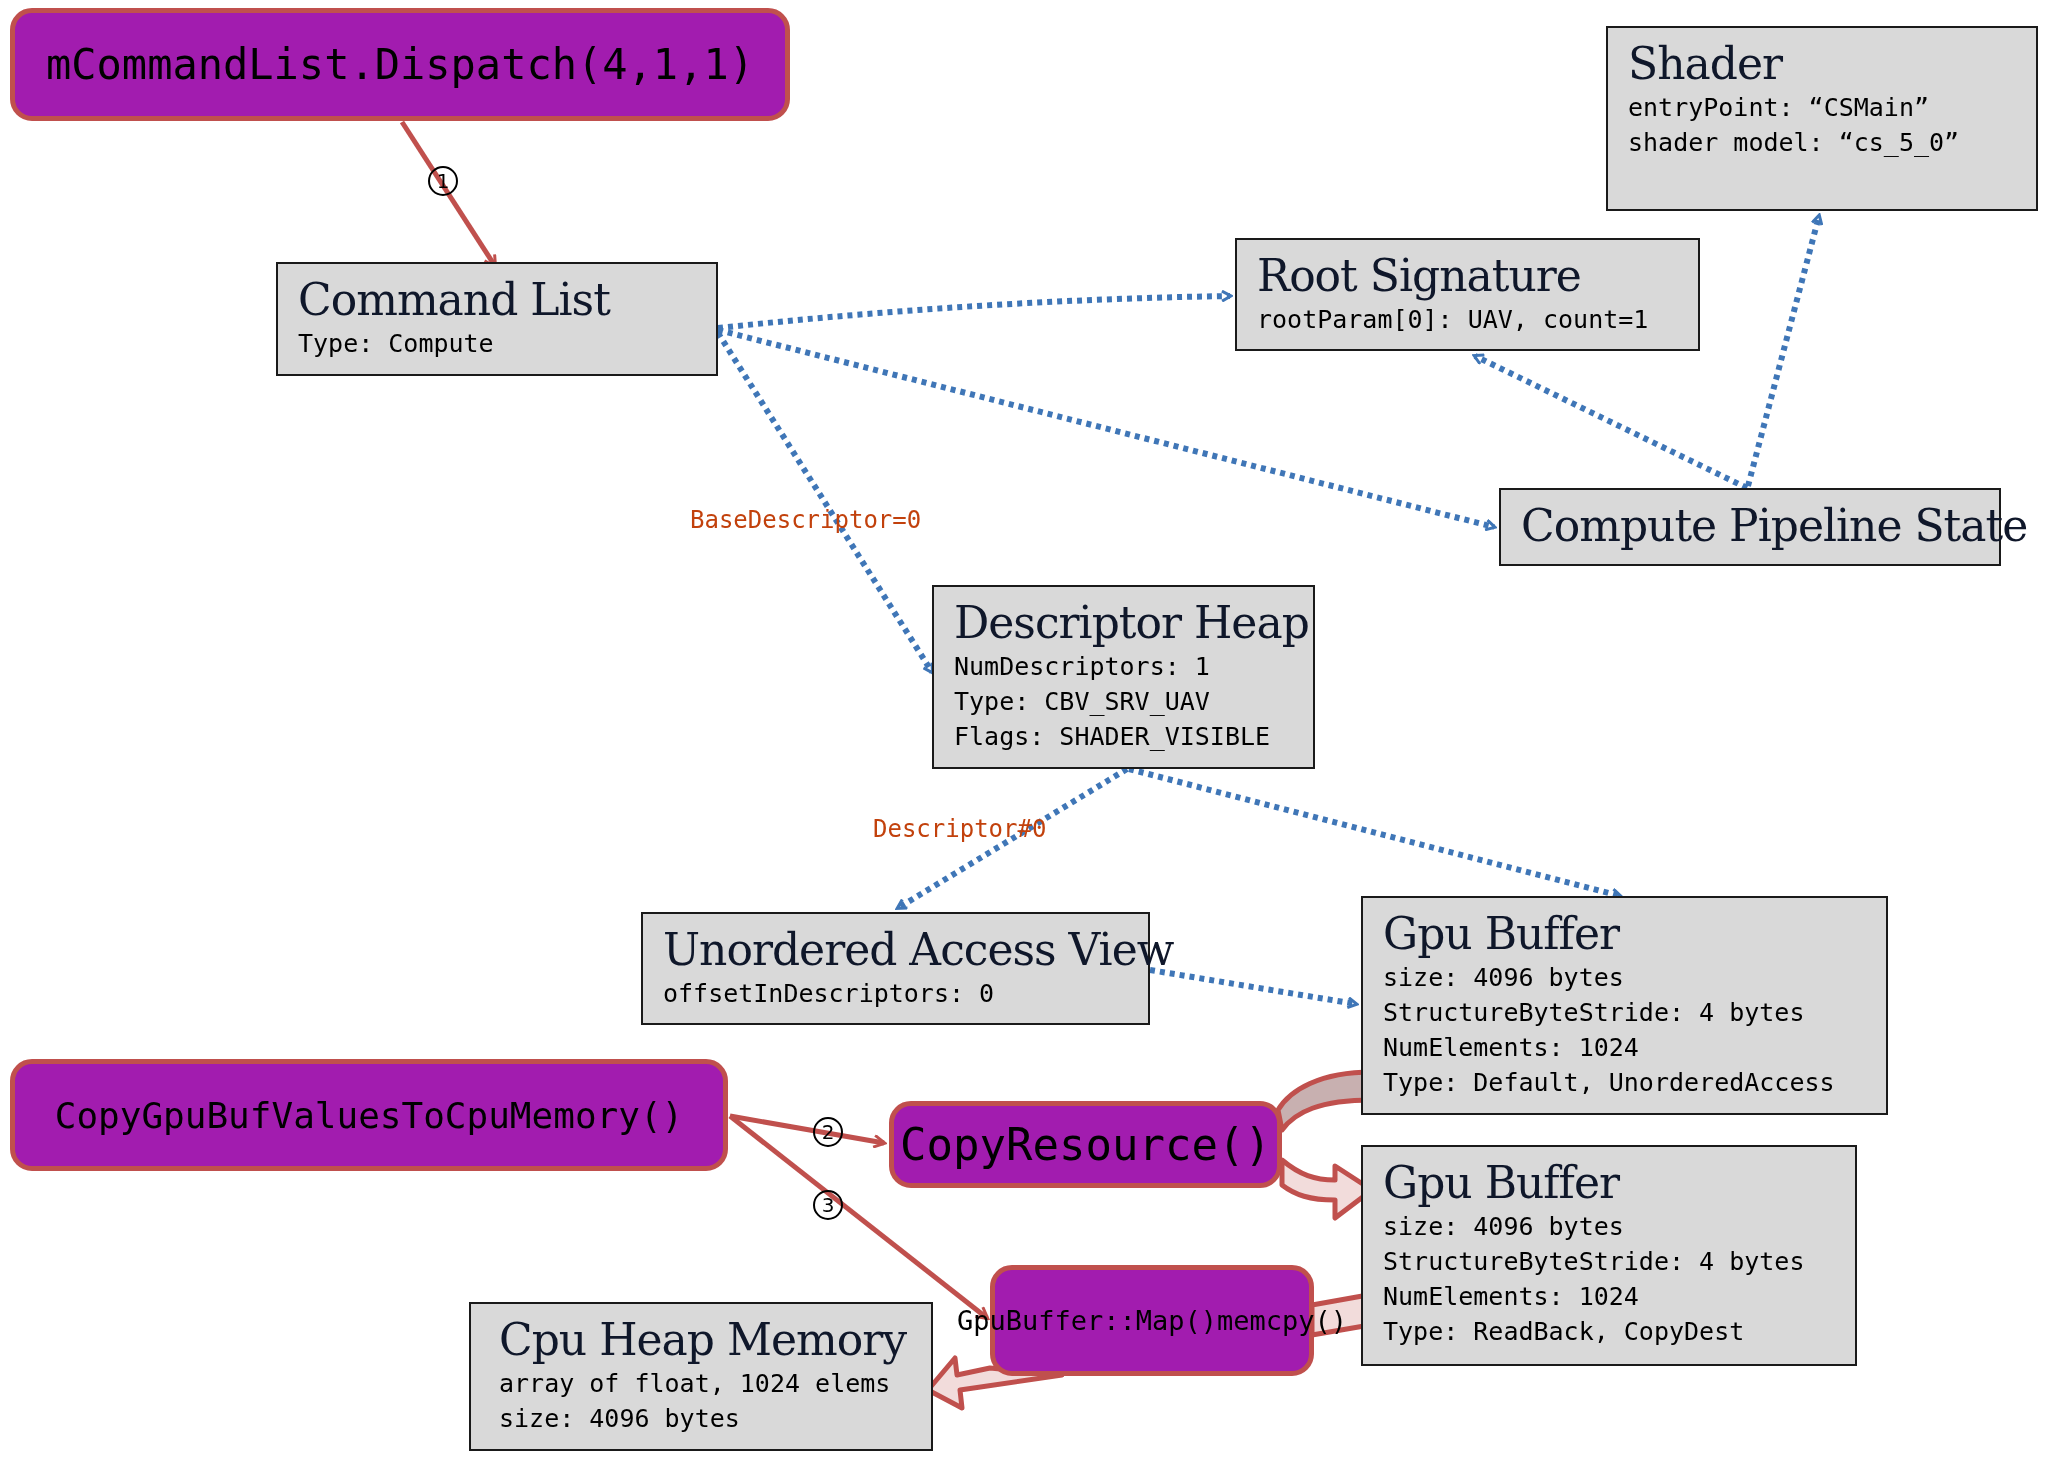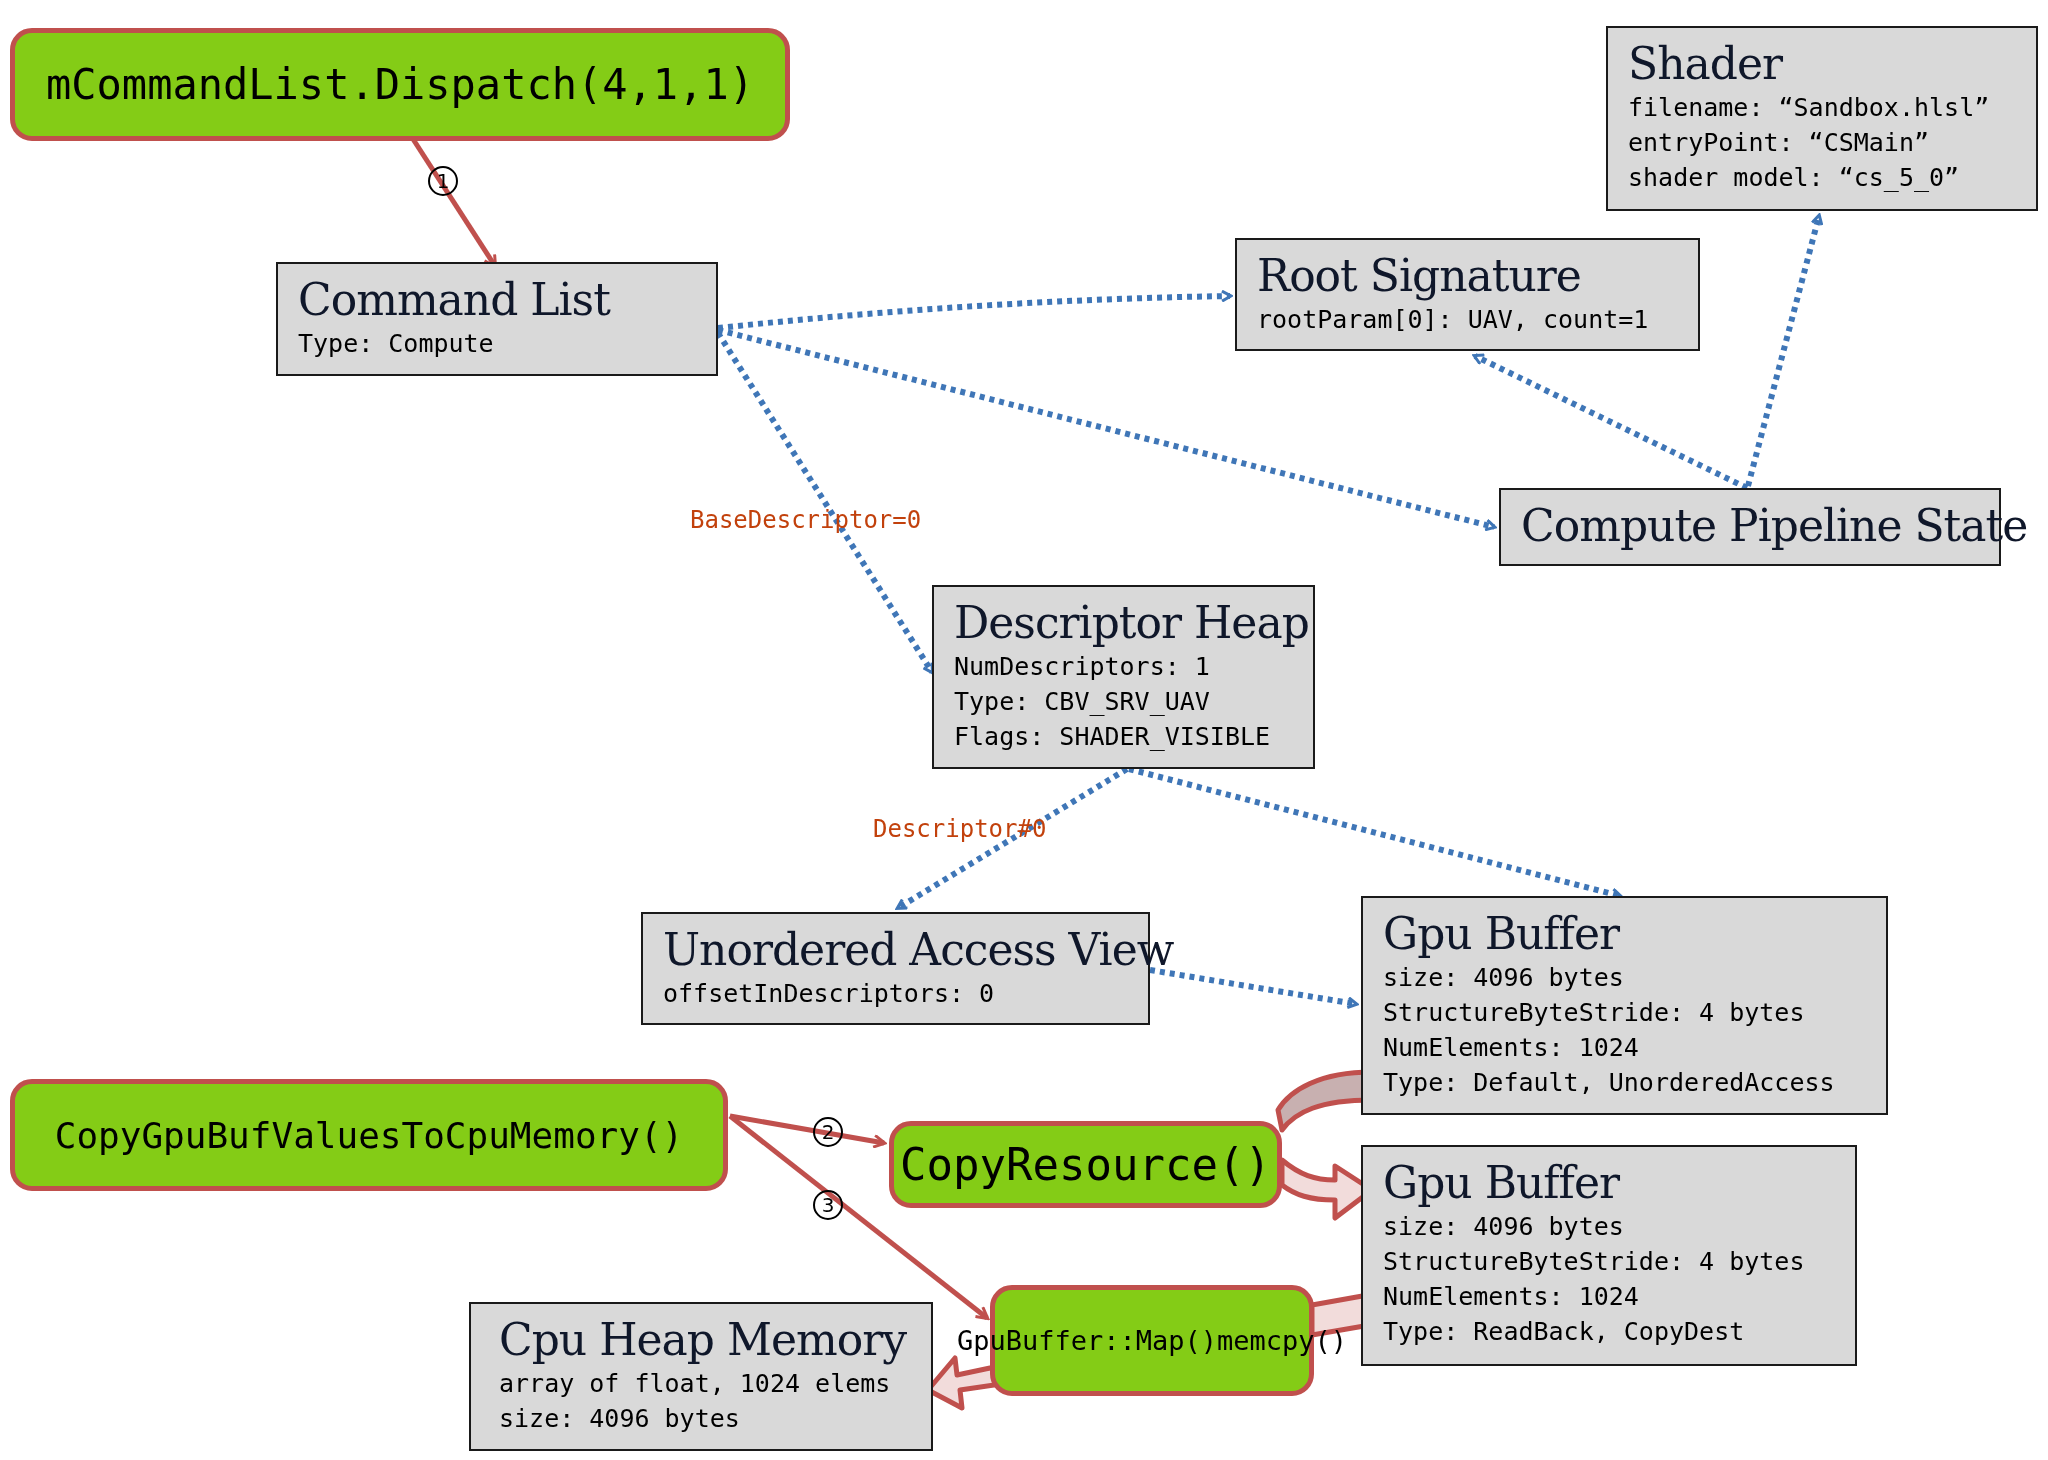"mCommandList.Dispatch(4,1,1)" .red { background: #84cc16 -> #a21caf; margin-top: 20px -> none }
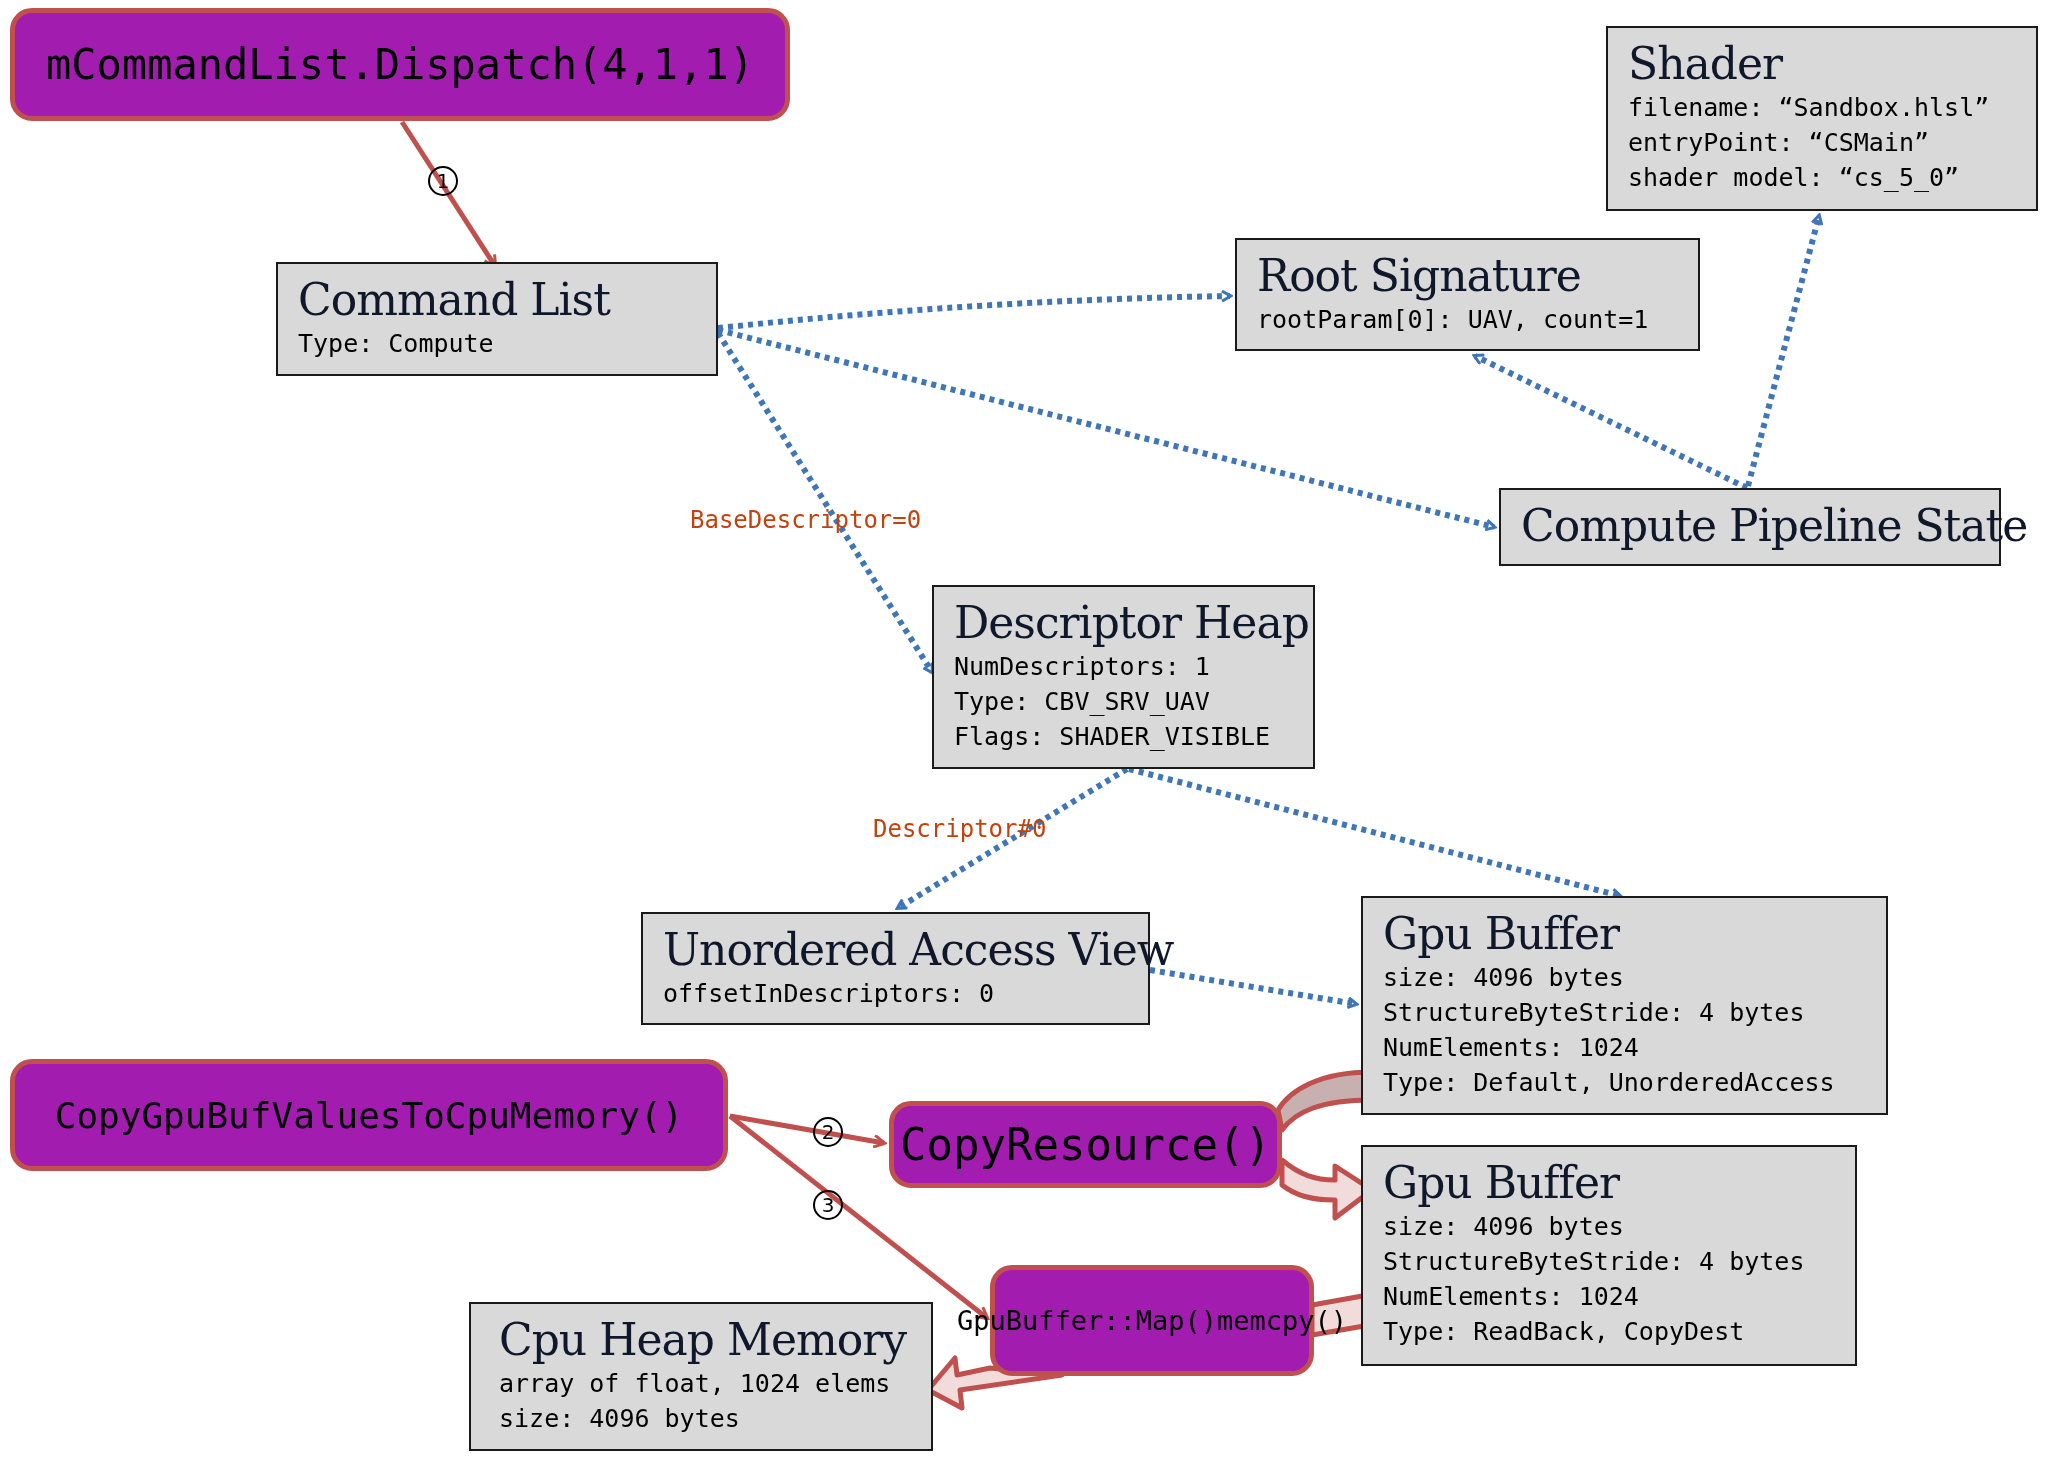"filename: “Sandbox.hlsl”" div.line { html: <div>filename: “Sandbox.hlsl”</div> -> none }
